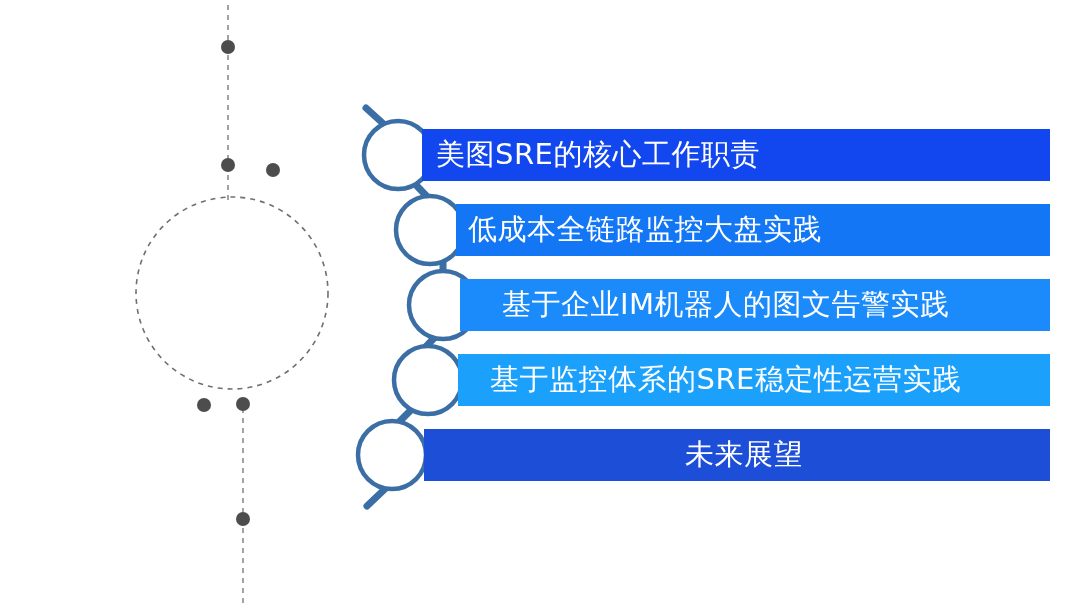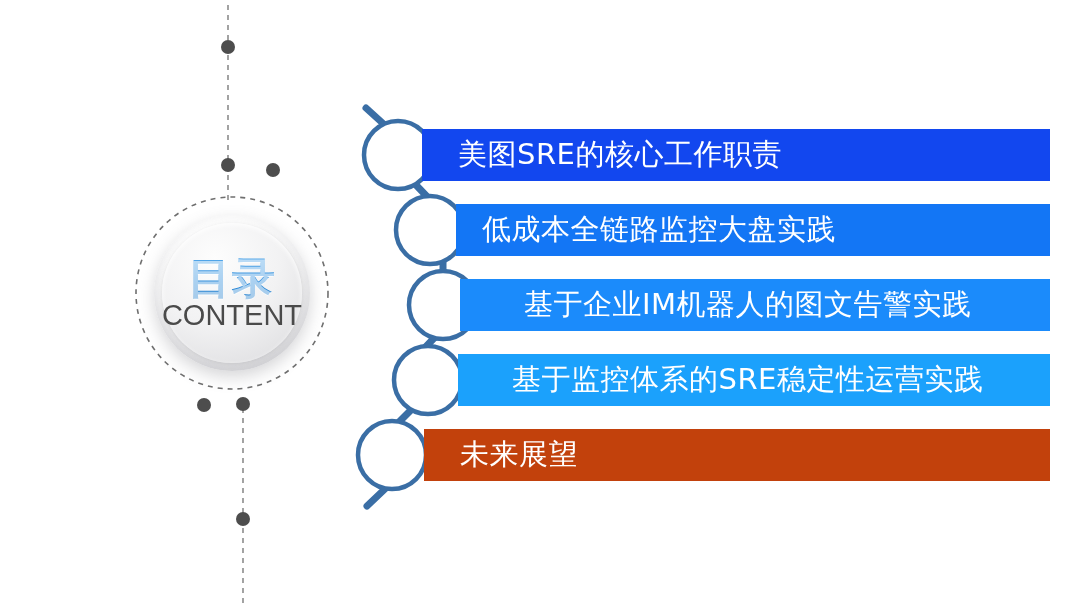"美图SRE的核心工作职责" .bar-label { margin-left: 22px -> none }
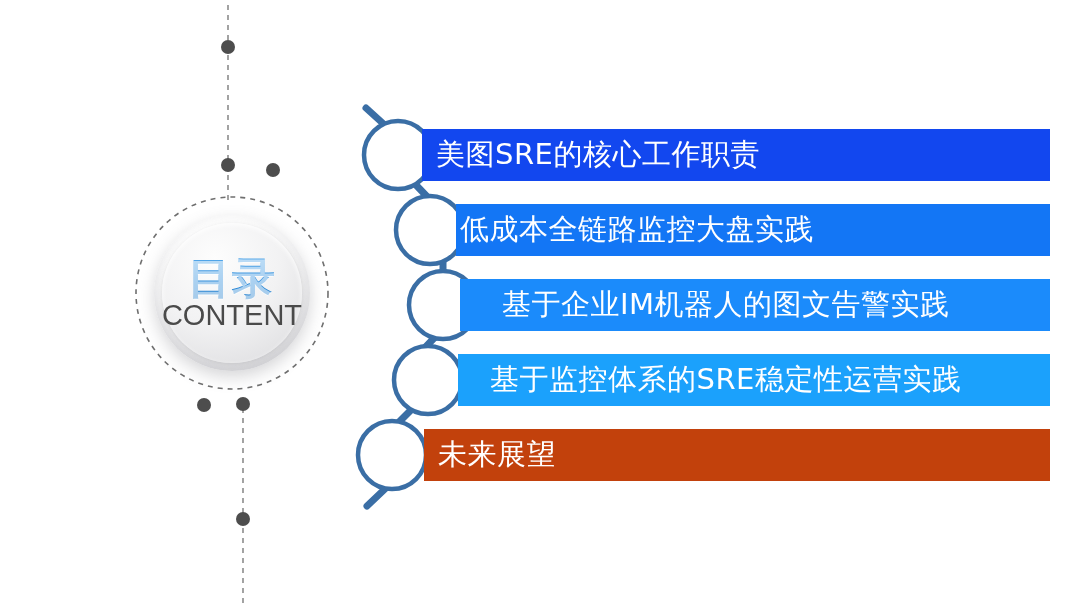"低成本全链路监控大盘实践" #bar-1 .bar-label { padding-left: 4px -> 12px }
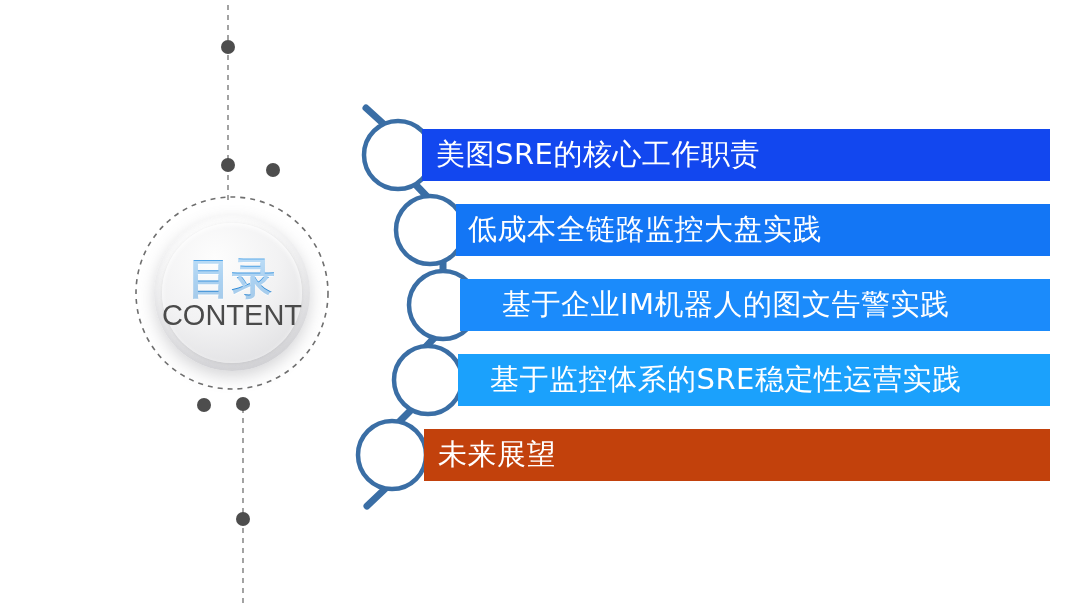"目录" div { html: <div> <div></div> <div></div> <div> <div>目录</div> <div>CONTENT</div> </div> </div> -> none }
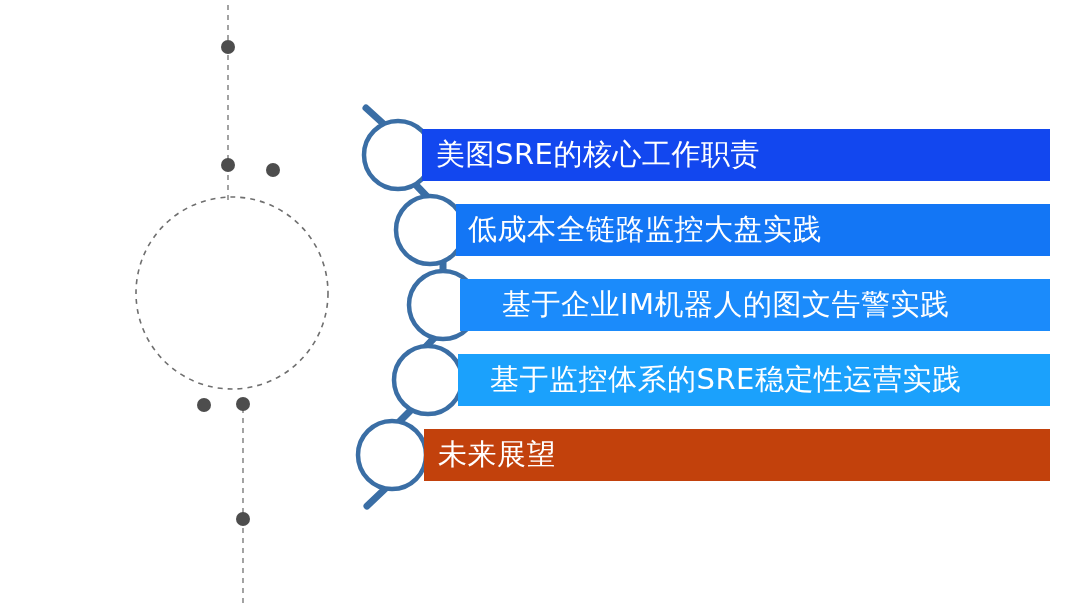"未来展望" div.bar { background: #c2410c -> #1d4ed8; justify-content: none -> center }
